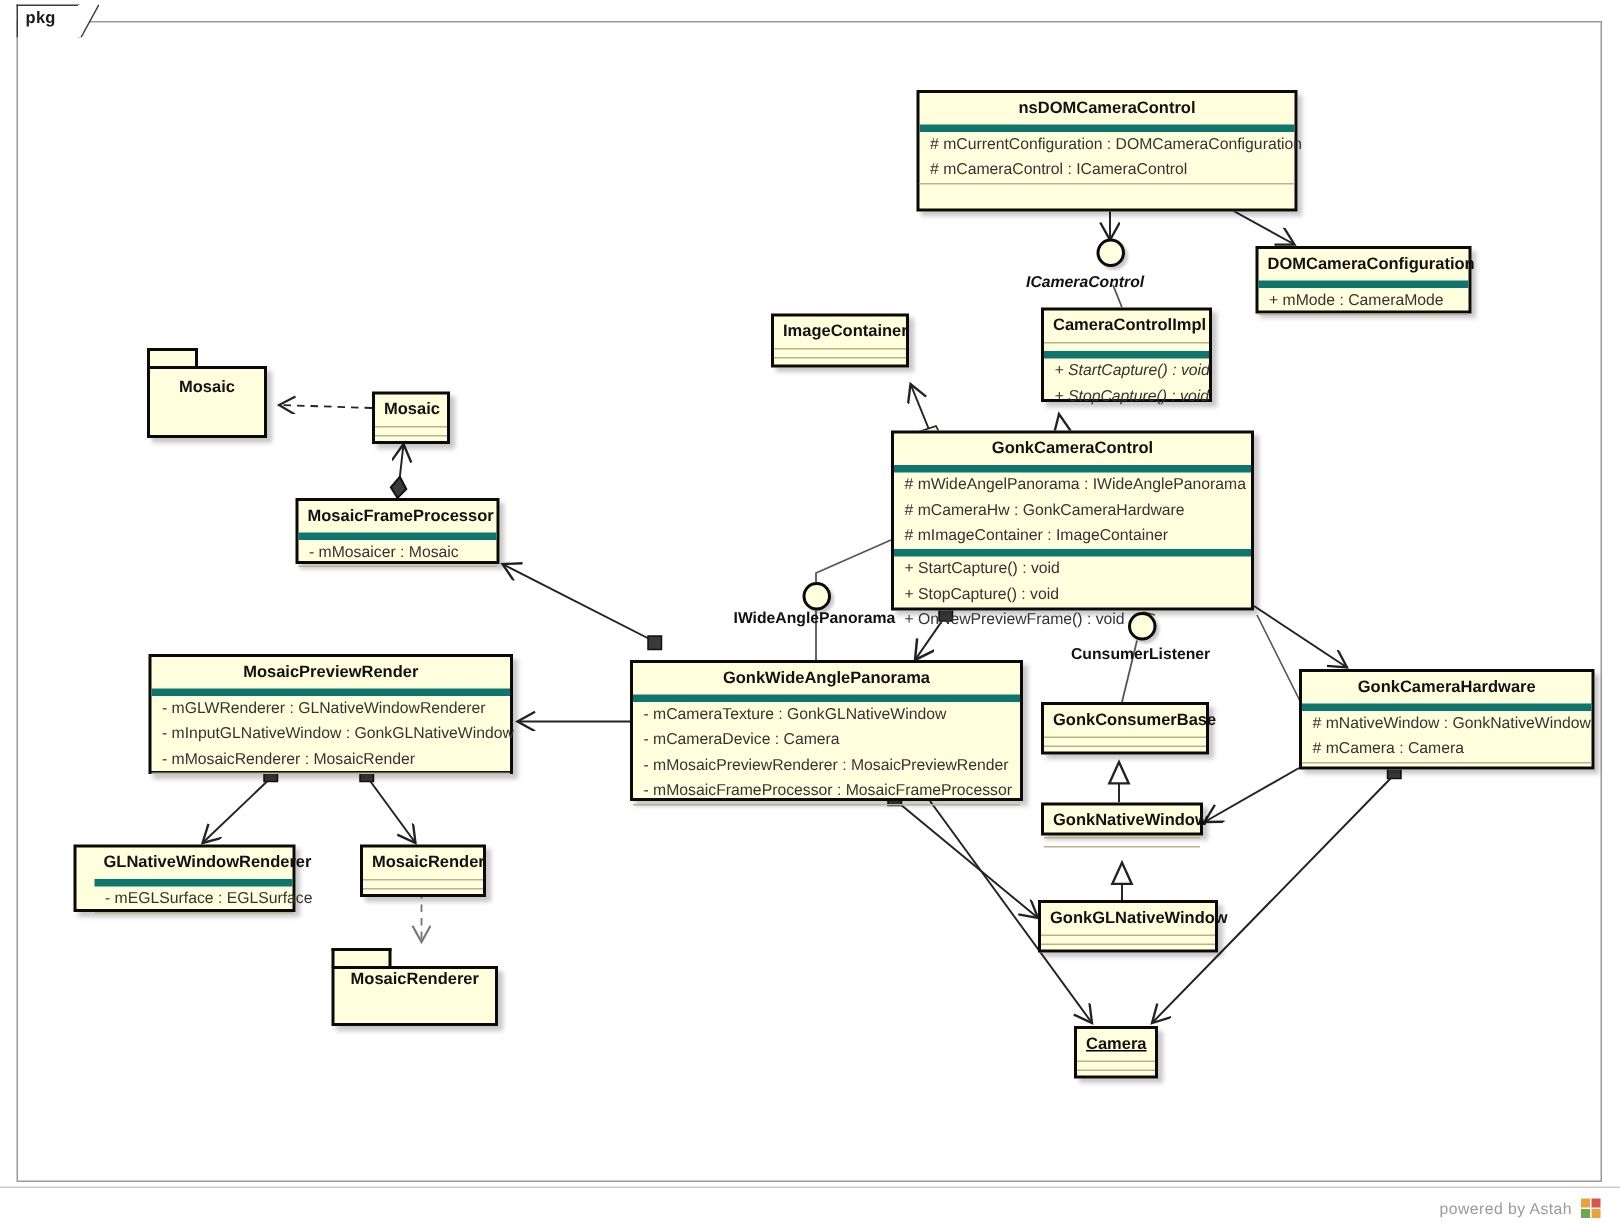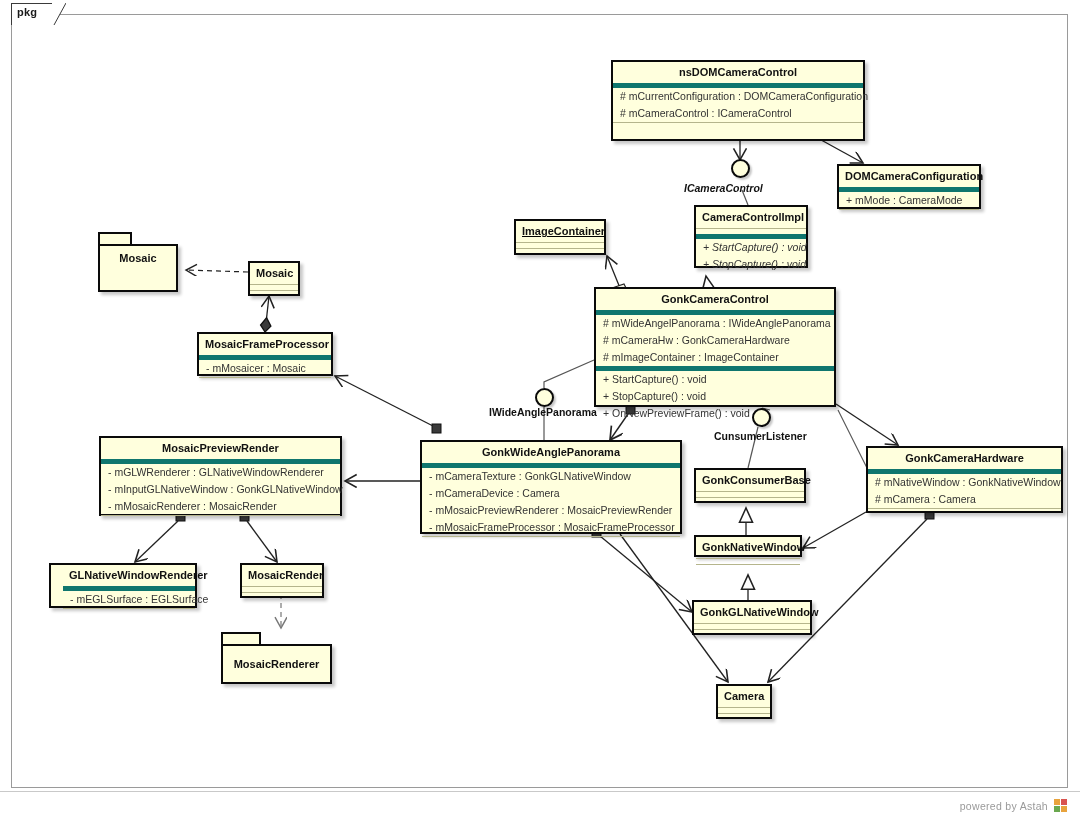"ImageContainer" div.cls { text-decoration: underline -> none; top: 219px -> 209px }
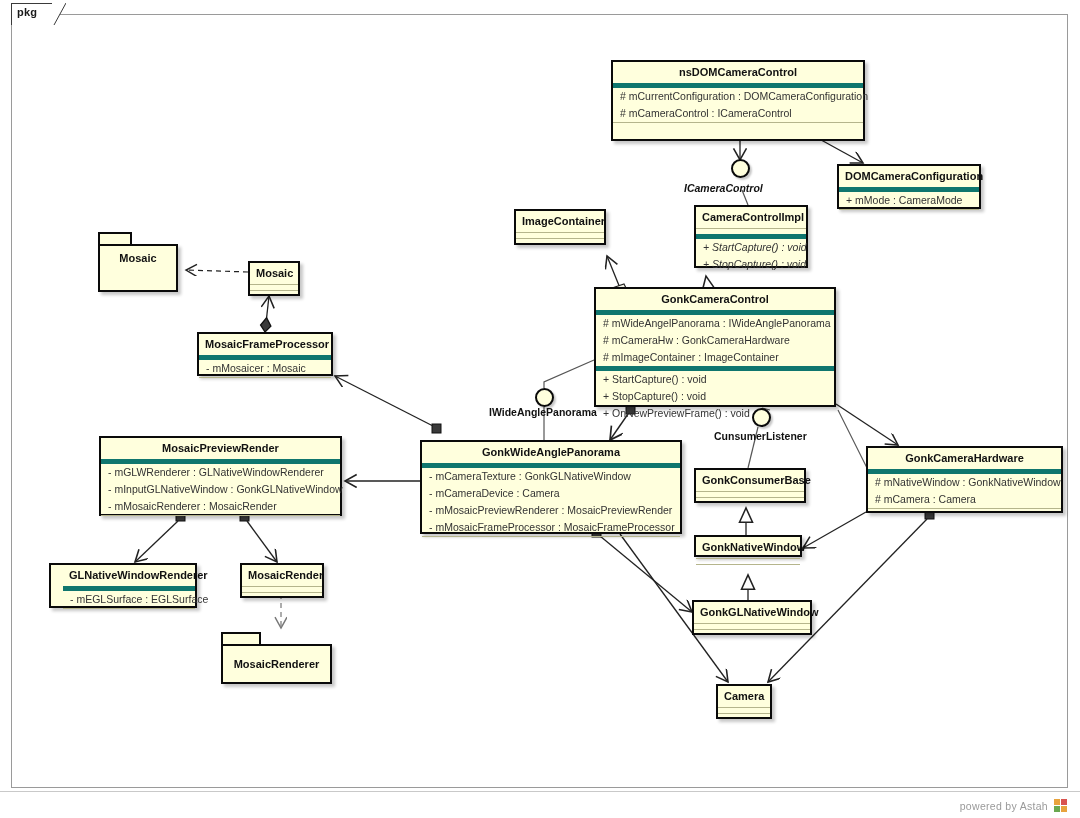"MosaicRenderer" div.plabel { margin-top: 11px -> none }
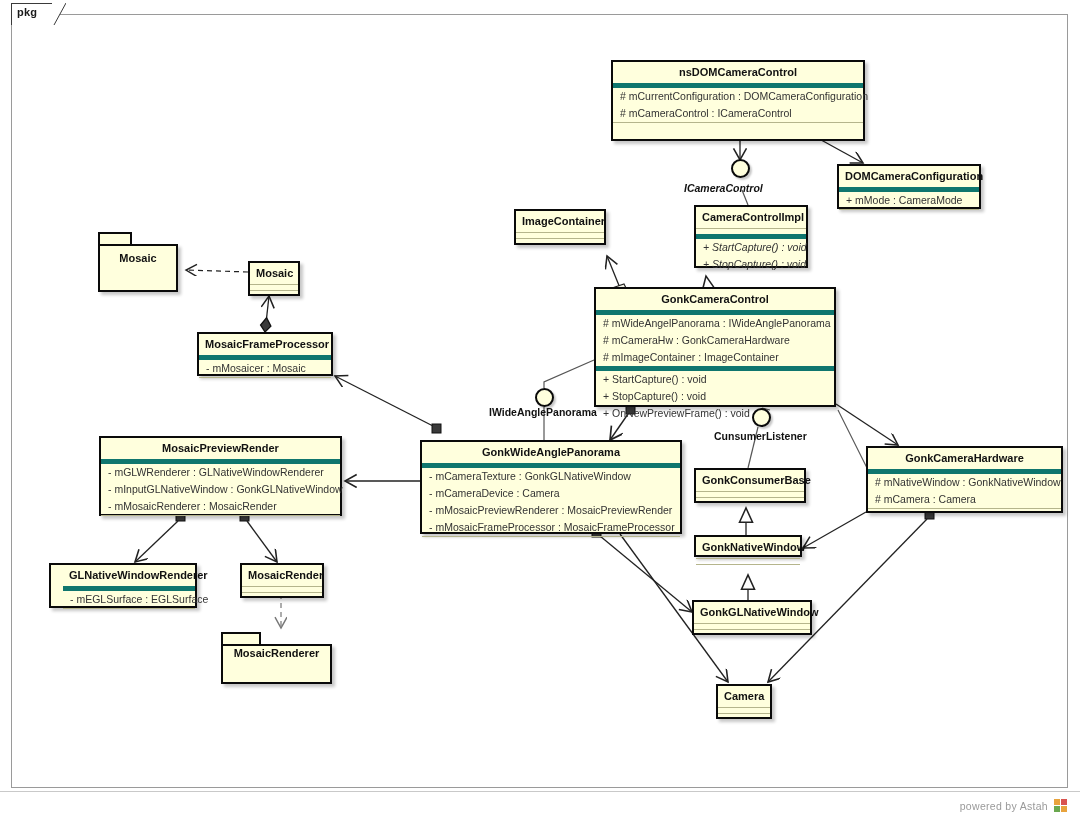"Camera" div.cls { text-decoration: none -> underline }
